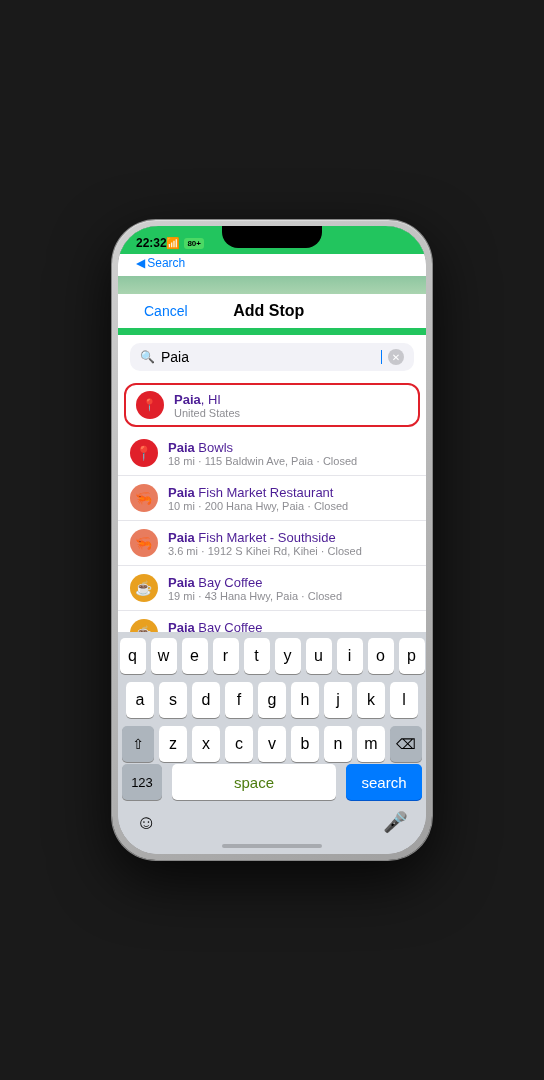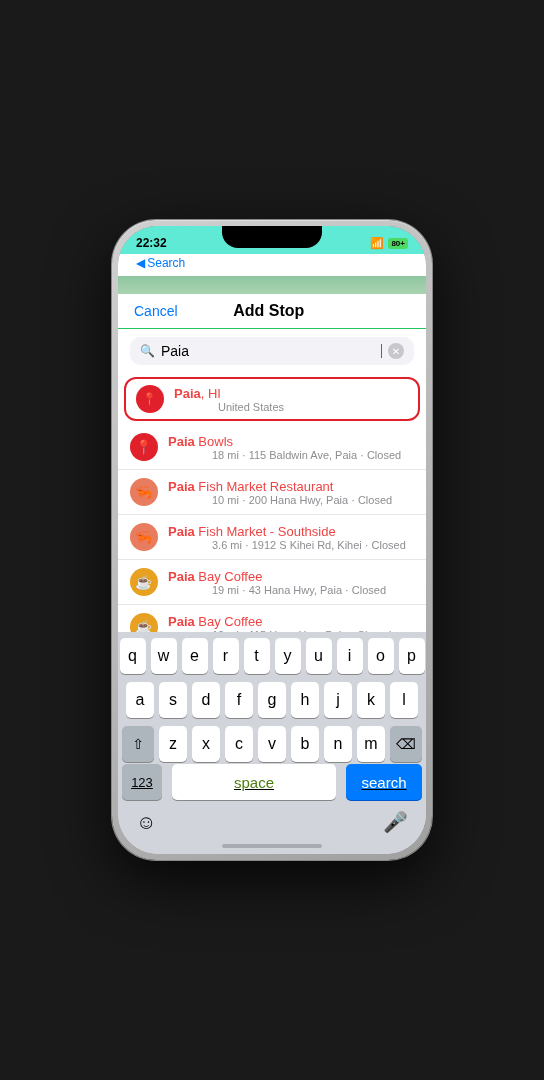"22:32" .status-bar { background: #5eead4 -> #22c55e; justify-content: space-between -> none }
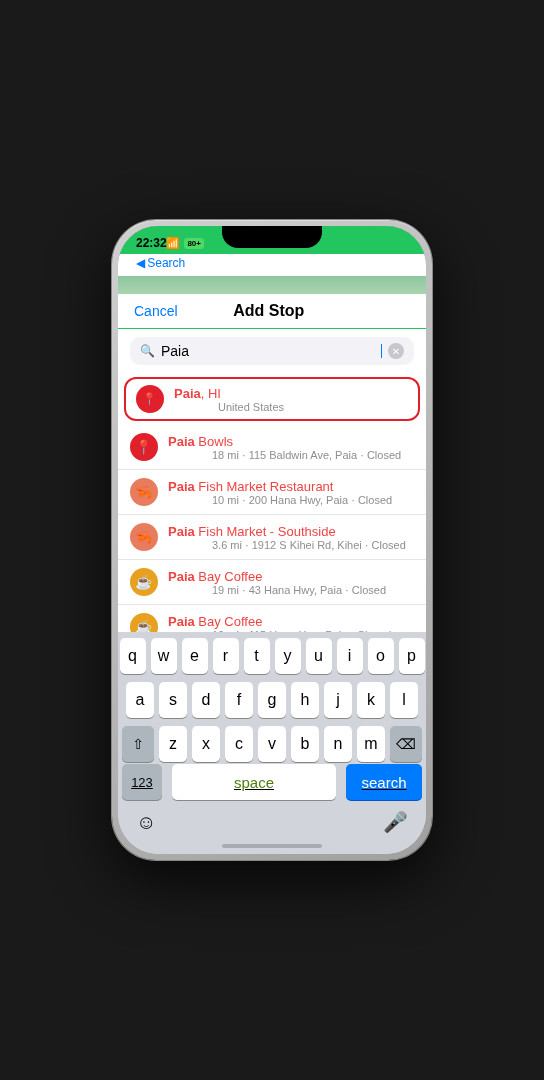"Cancel" .nav-bar { border-bottom: 1px solid #22c55e -> 7px solid #22c55e; padding: 8px 16px -> 8px 26px }
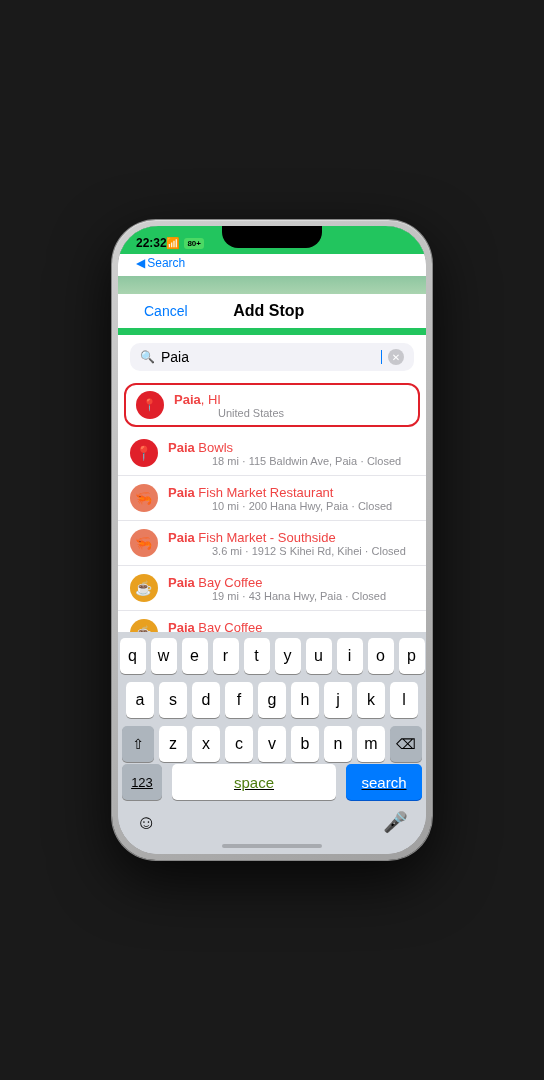"Paia, HI" .result-title { color: #ef4444 -> #4c1d95 }
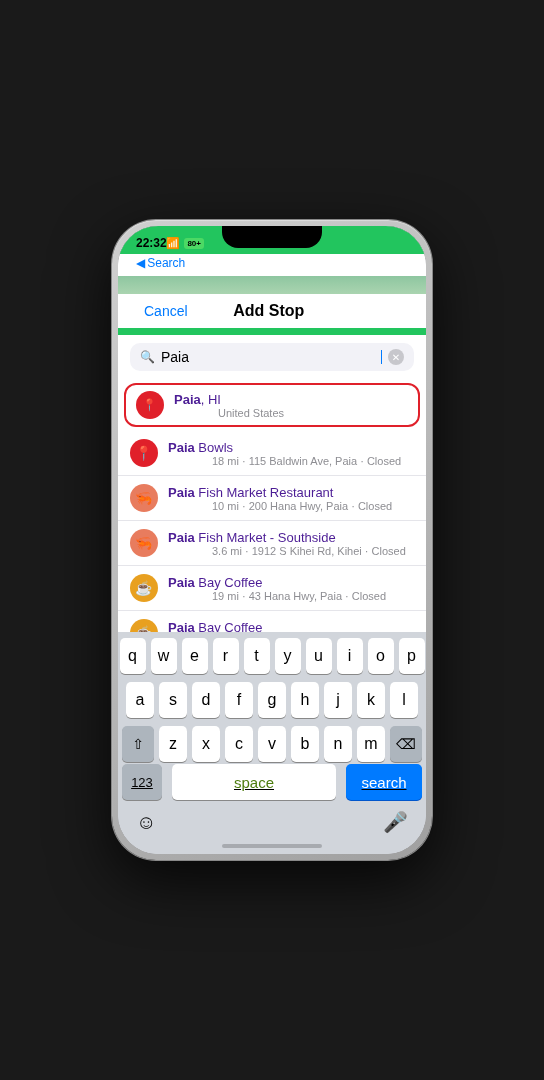"United States" .result-subtitle { margin-left: 44px -> none }
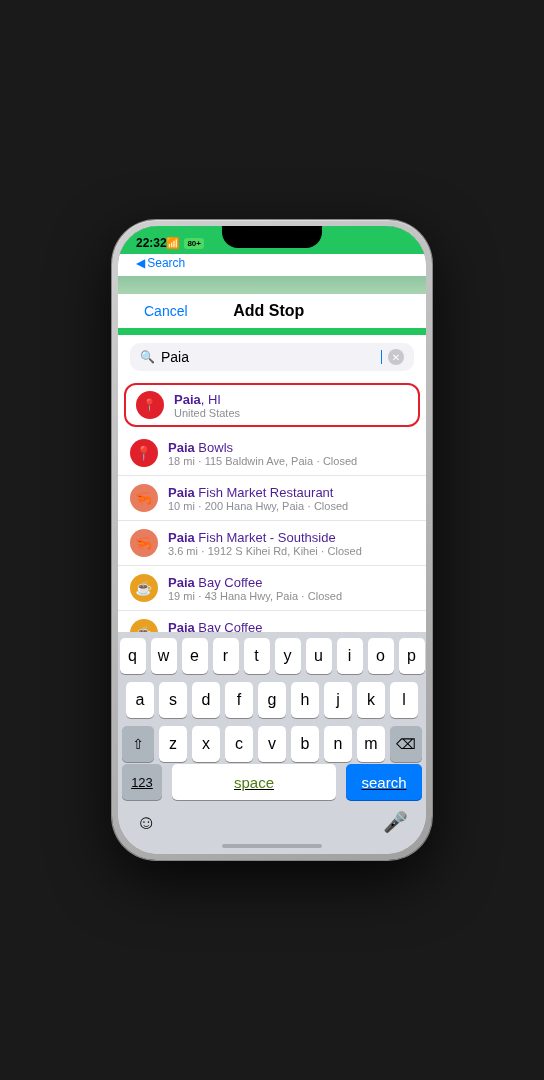"123" .bottom-row { text-decoration: underline -> none }
